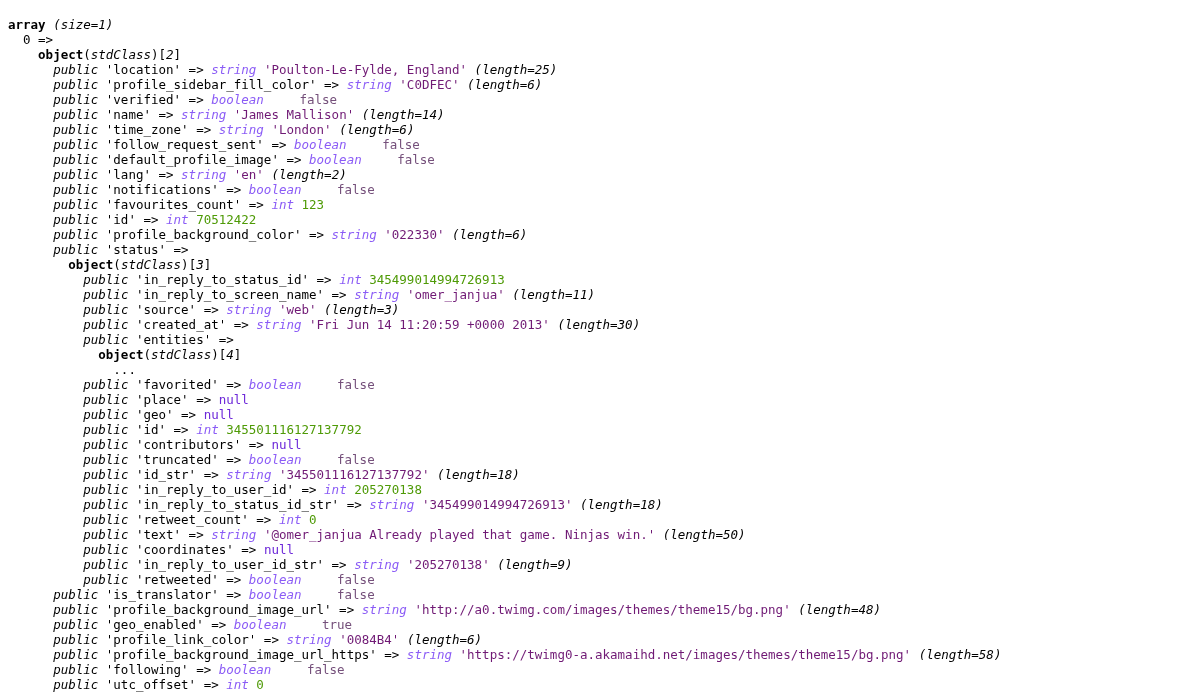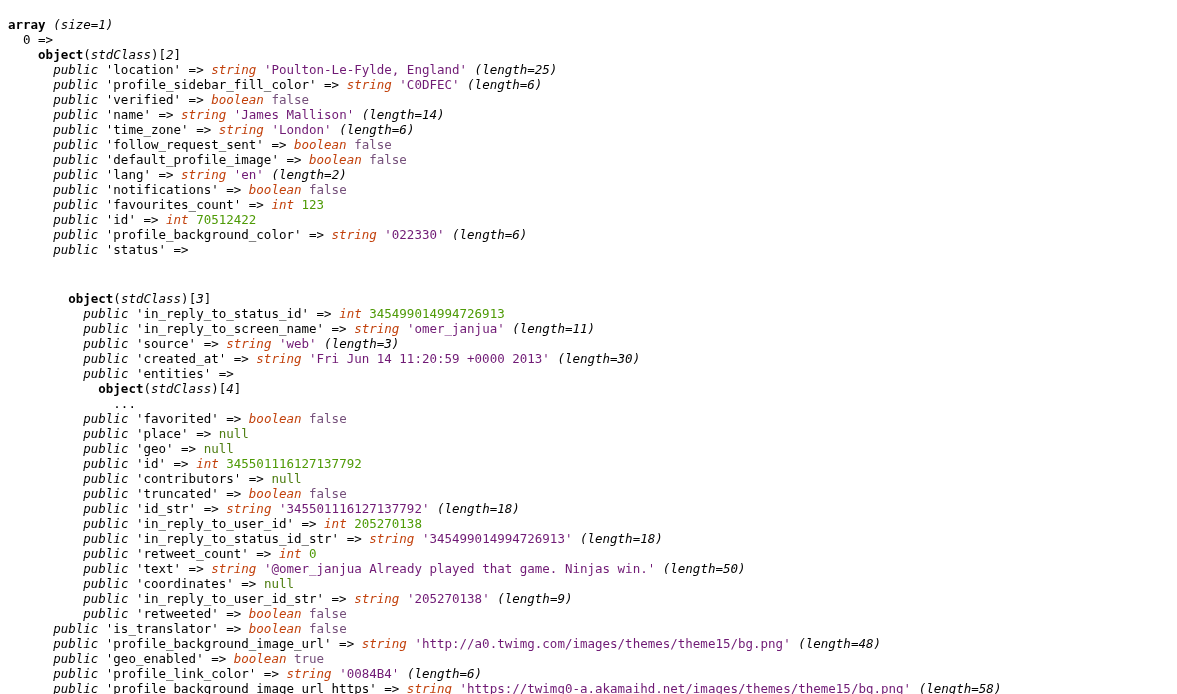"string" .gray { color: #c2410c -> #8b5cf6 }
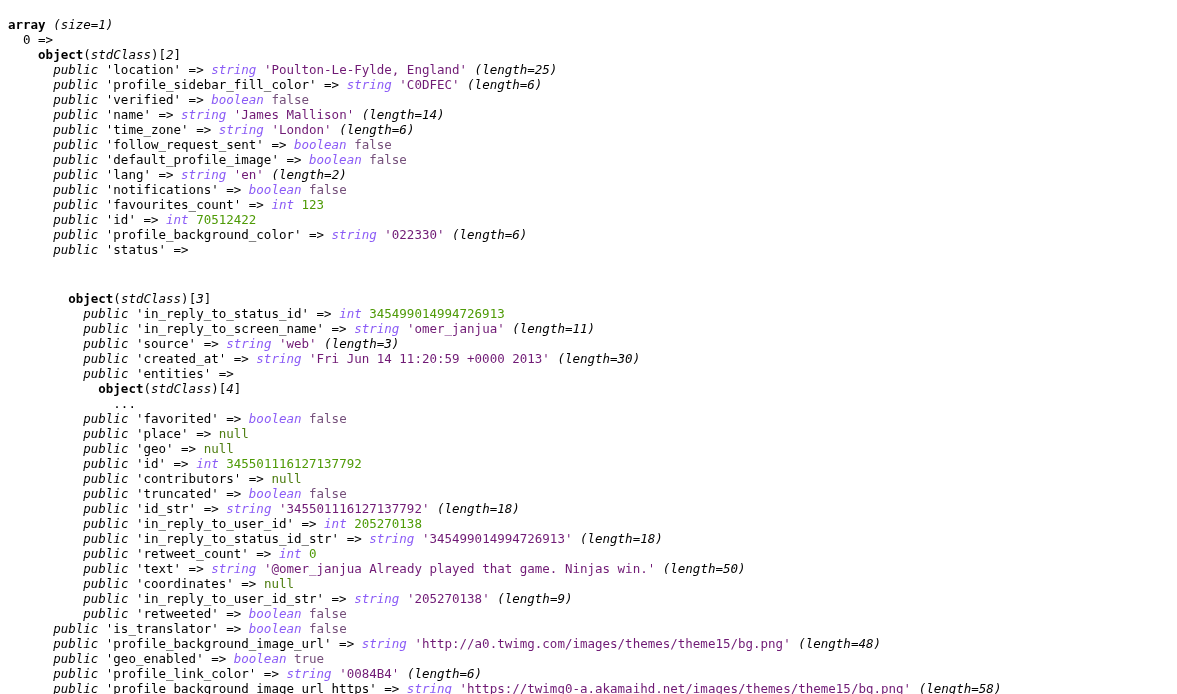"false" .bool { margin-left: none -> 28px }
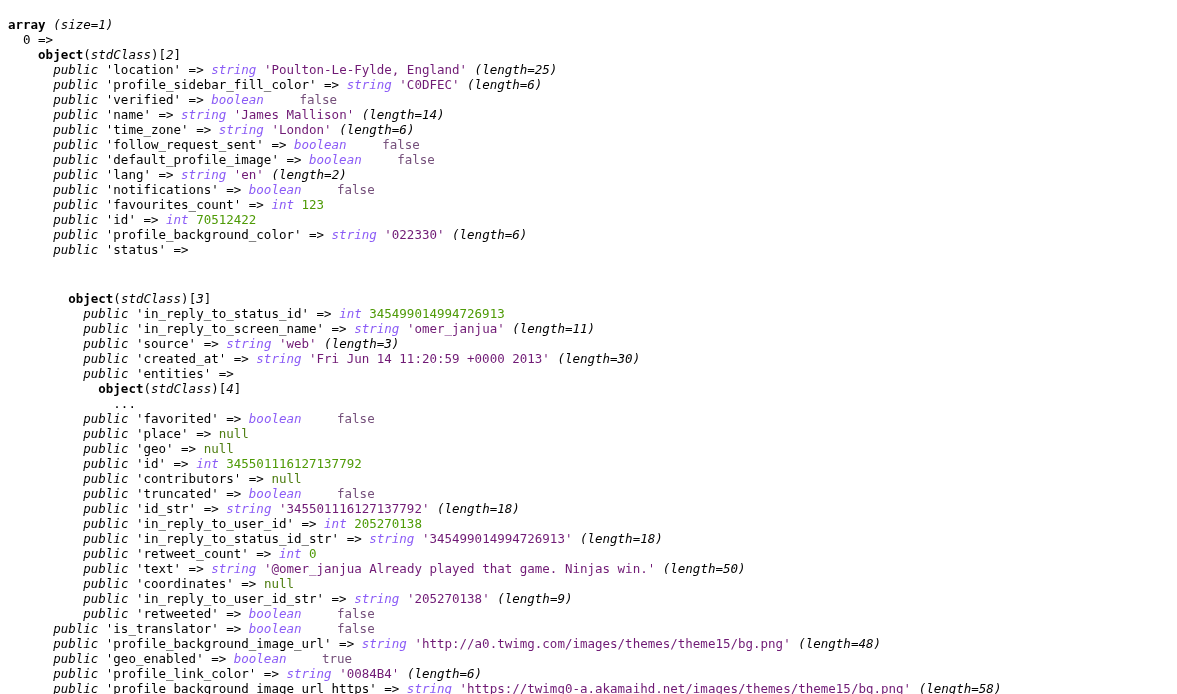"object(stdClass)[3]" .i4 { margin-top: 34px -> none }
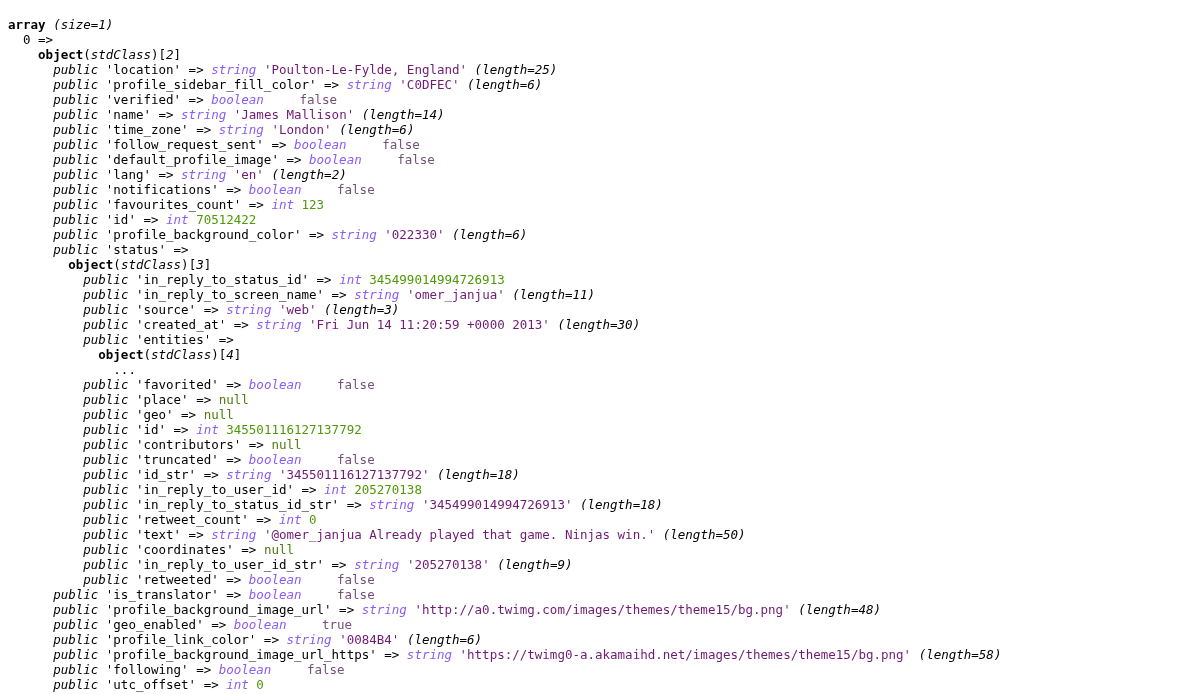"null" .null { color: #4d7c0f -> #6d28d9 }
